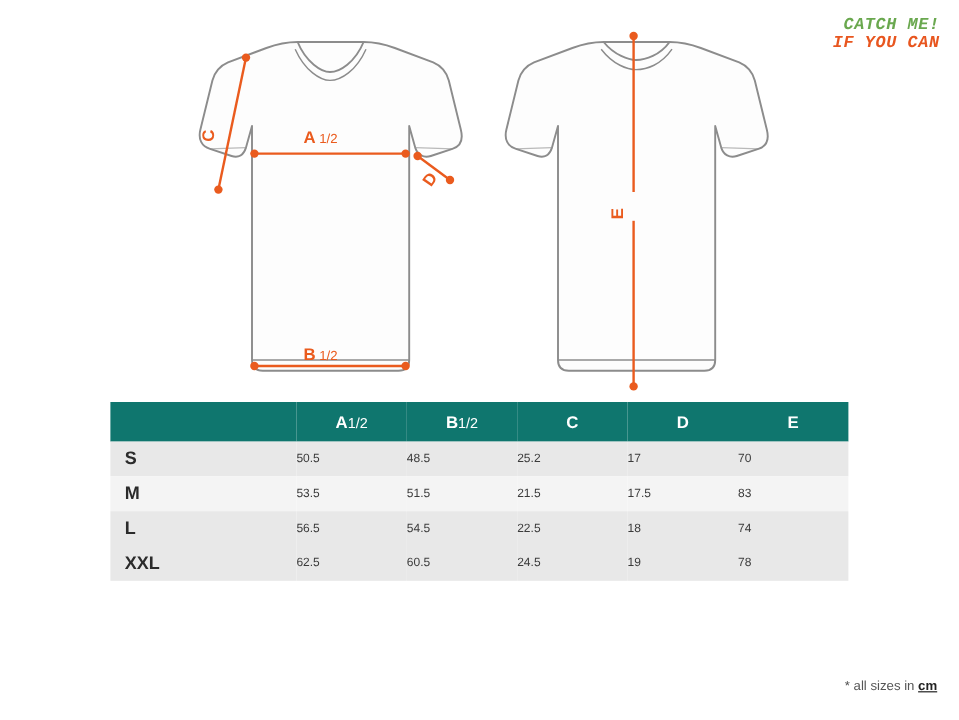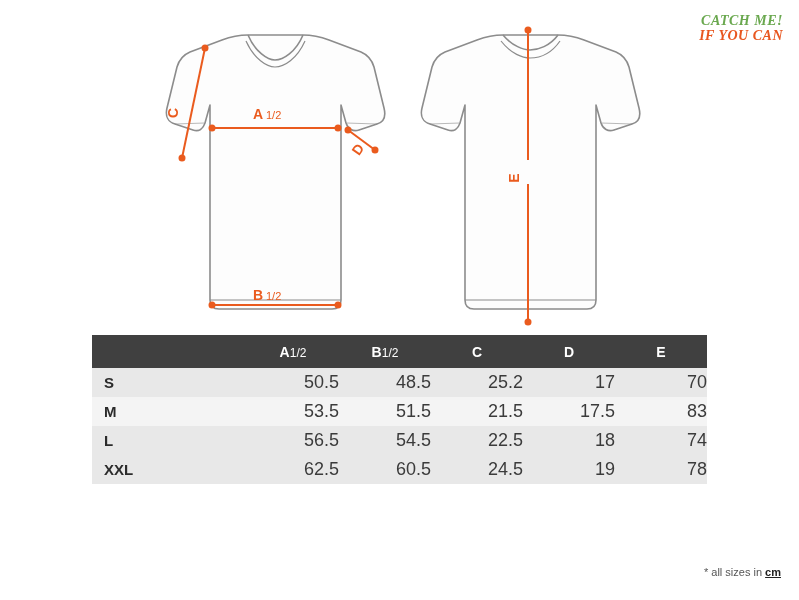"CATCH ME!" .logo { font-family: Liberation Serif, serif -> Liberation Mono, monospace }
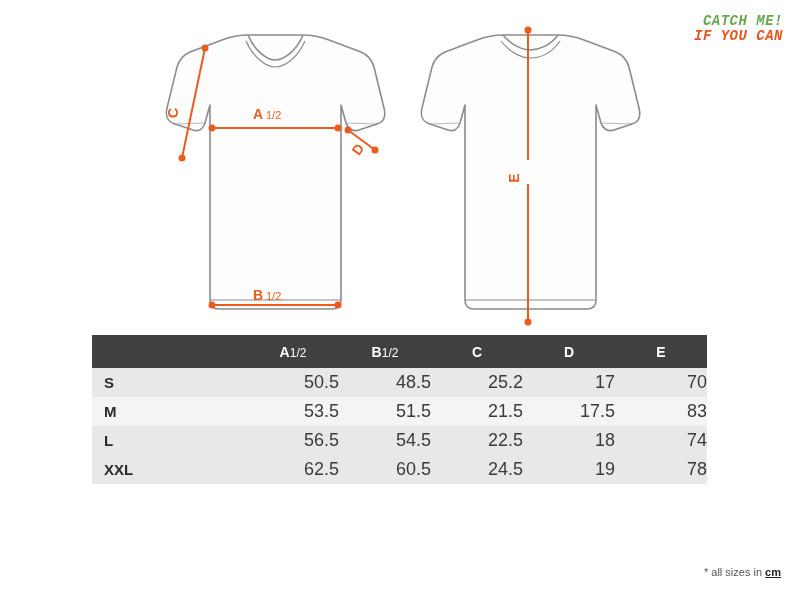"A1/2" table.sizes thead th { background: #404040 -> #0f766e }
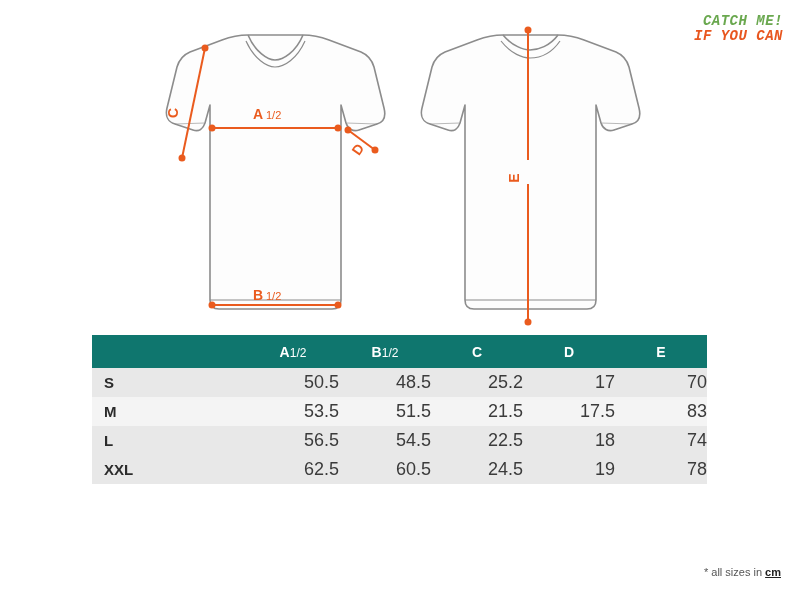"50.5" table.sizes tbody td { font-size: 18px -> 10px; text-align: right -> left }
